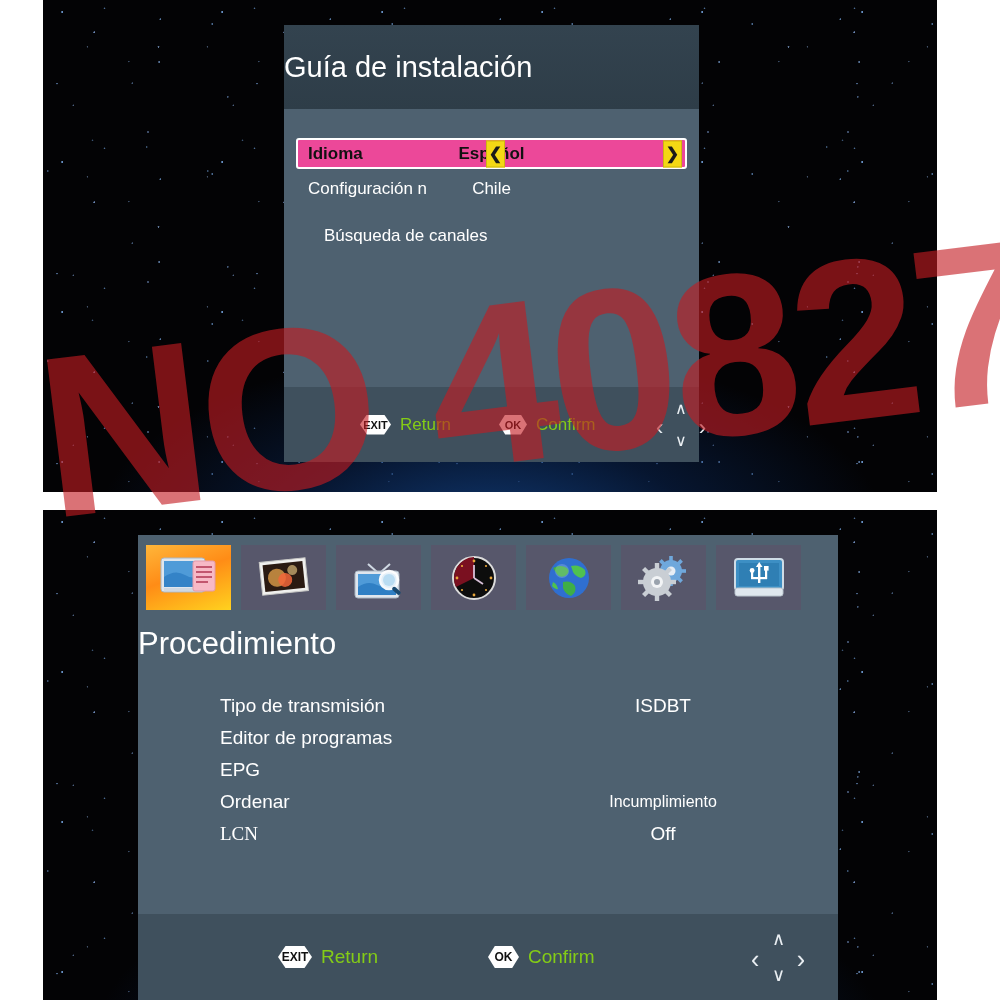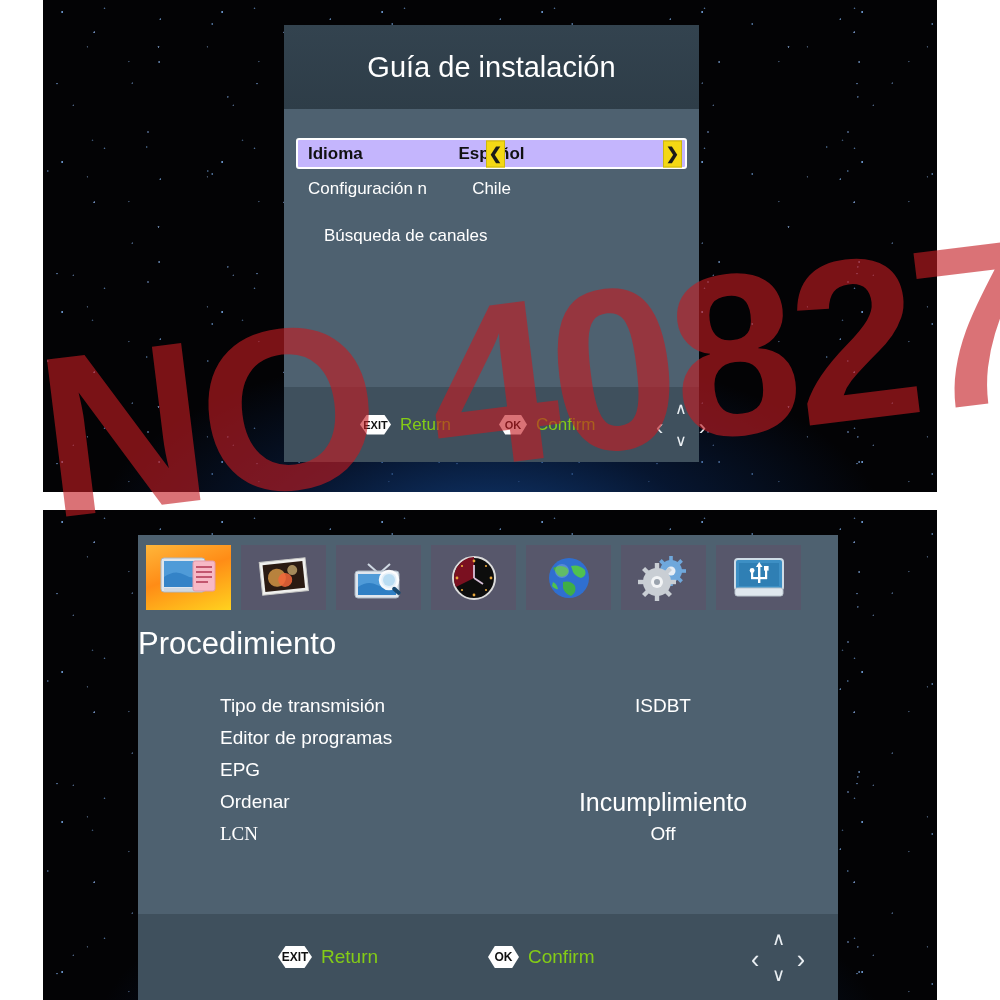"Guía de instalación" .osd-head { text-align: center -> left }
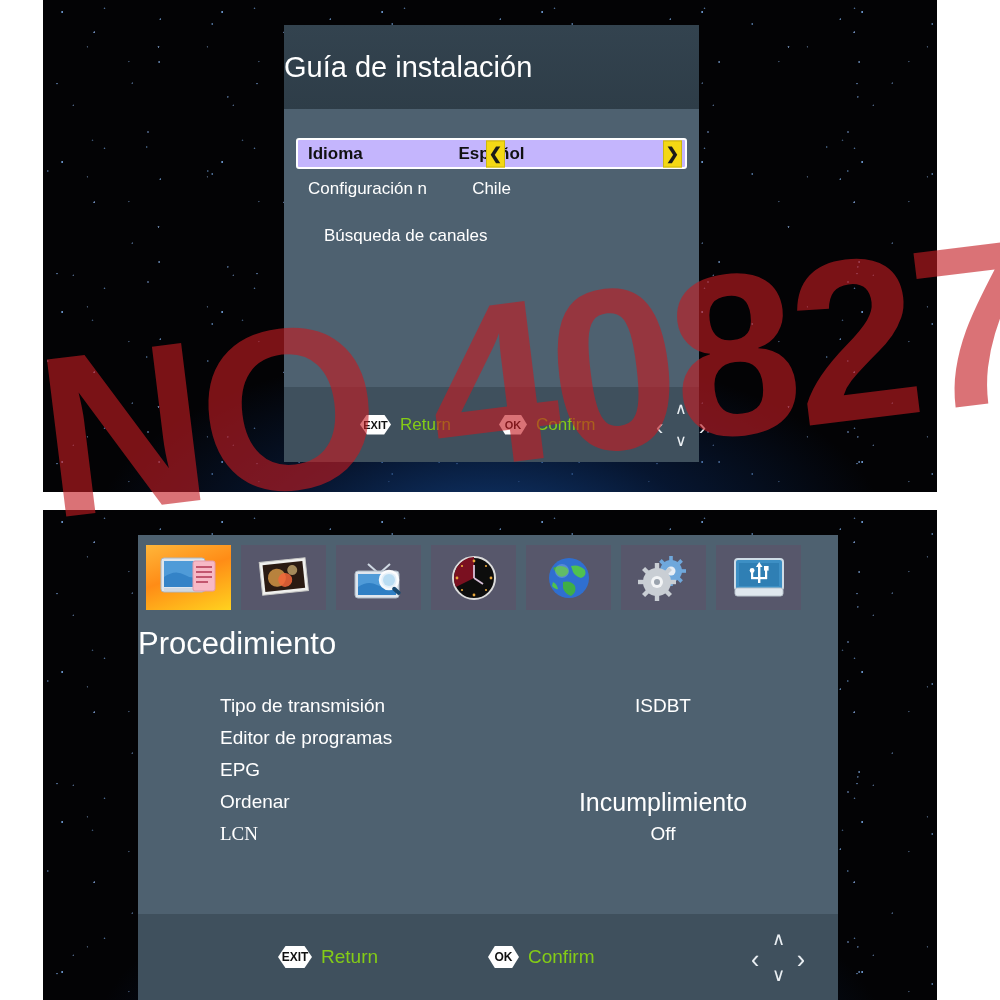"Idioma" .row.selected { background: #c4b5fd -> #ec4899 }
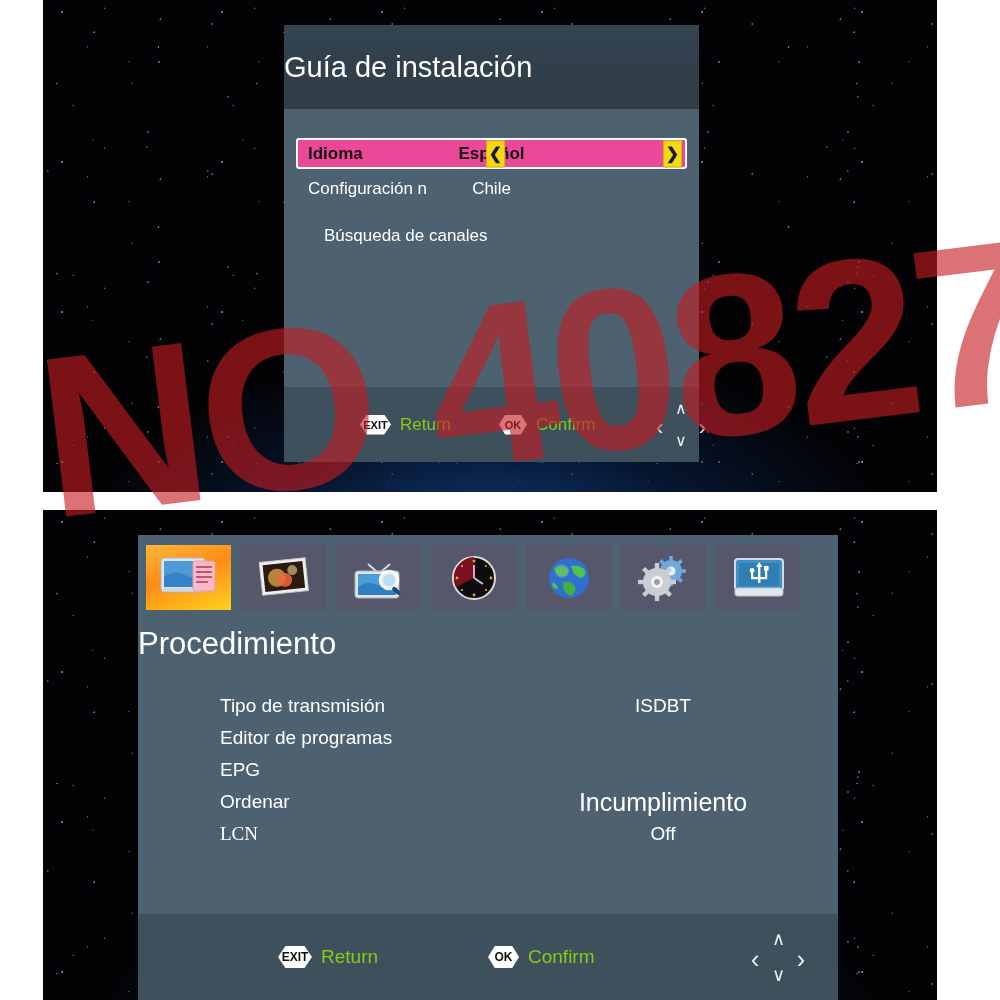"Incumplimiento" span.val { font-size: 25px -> 16px }
